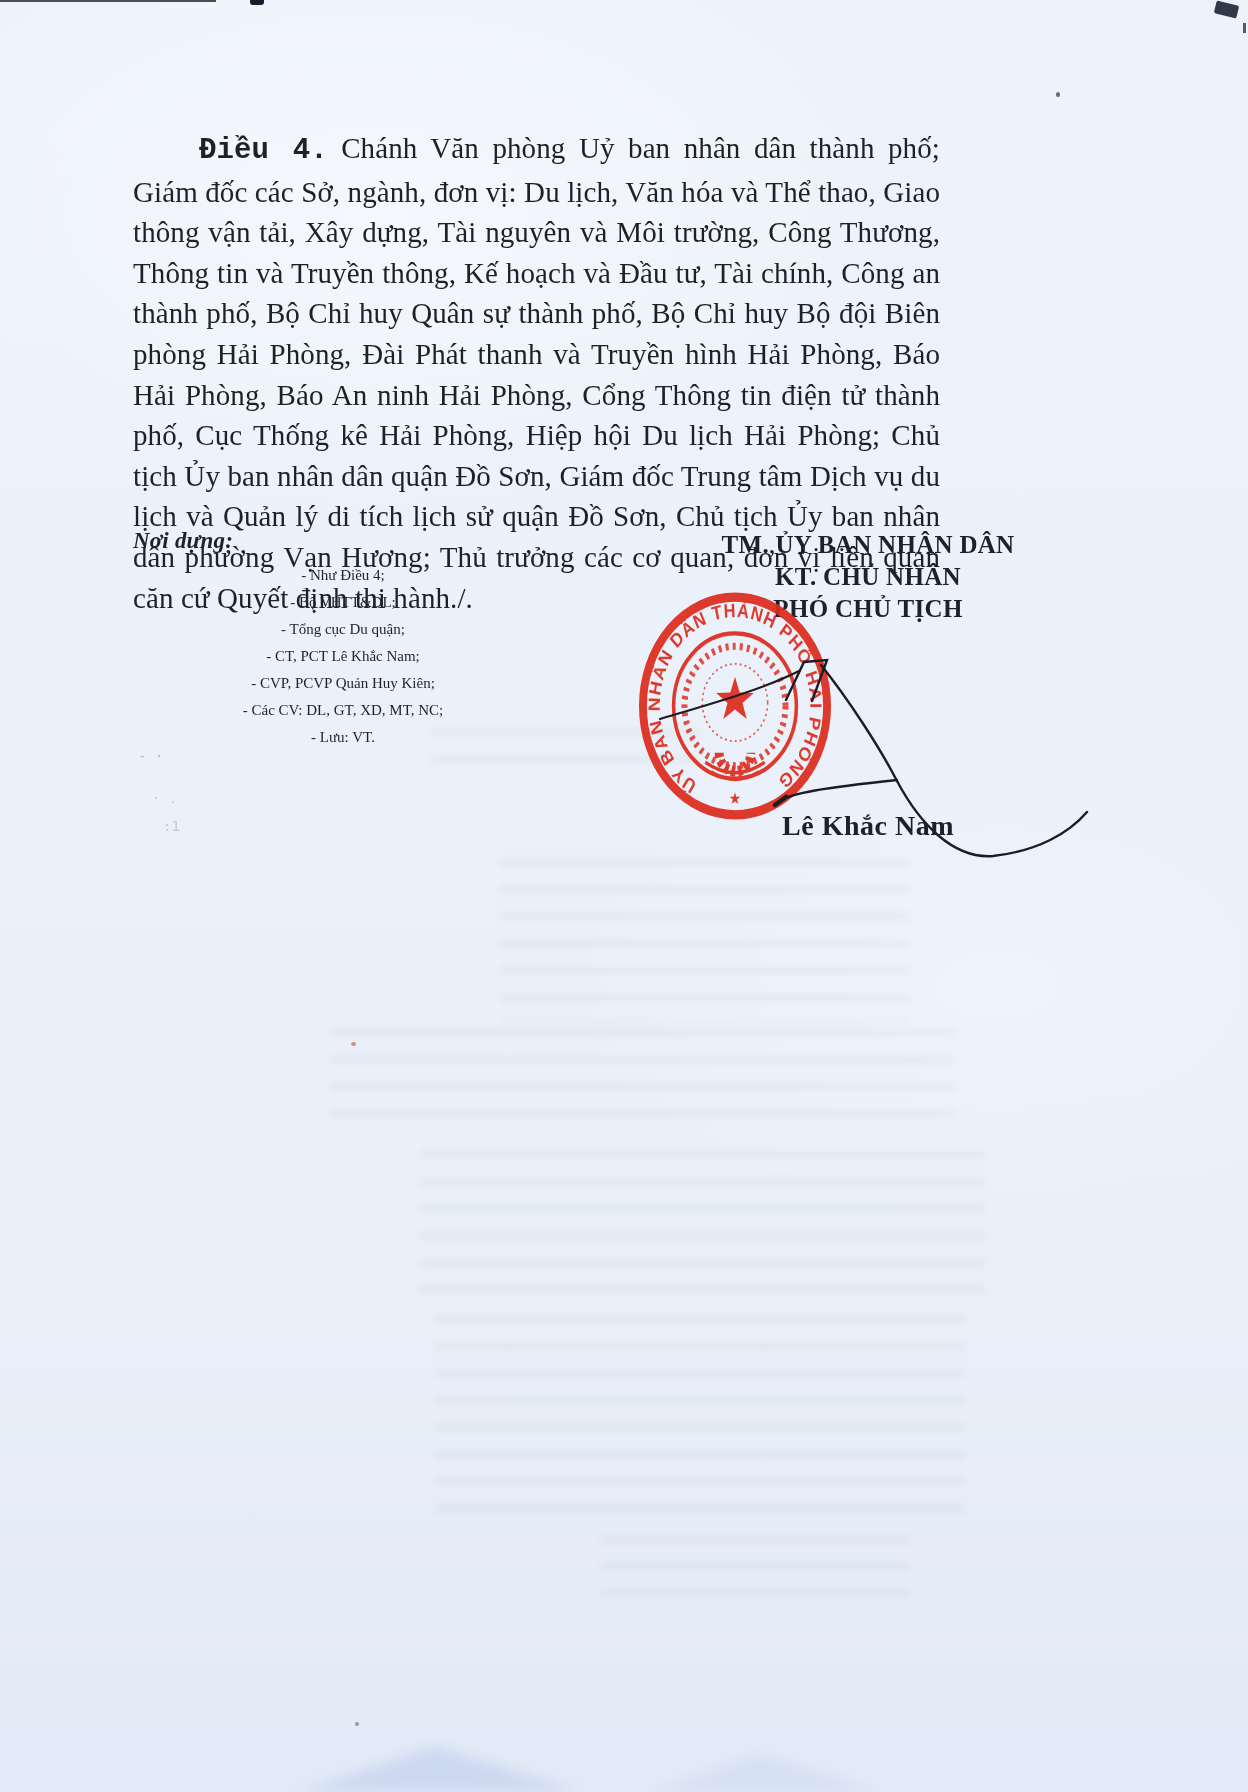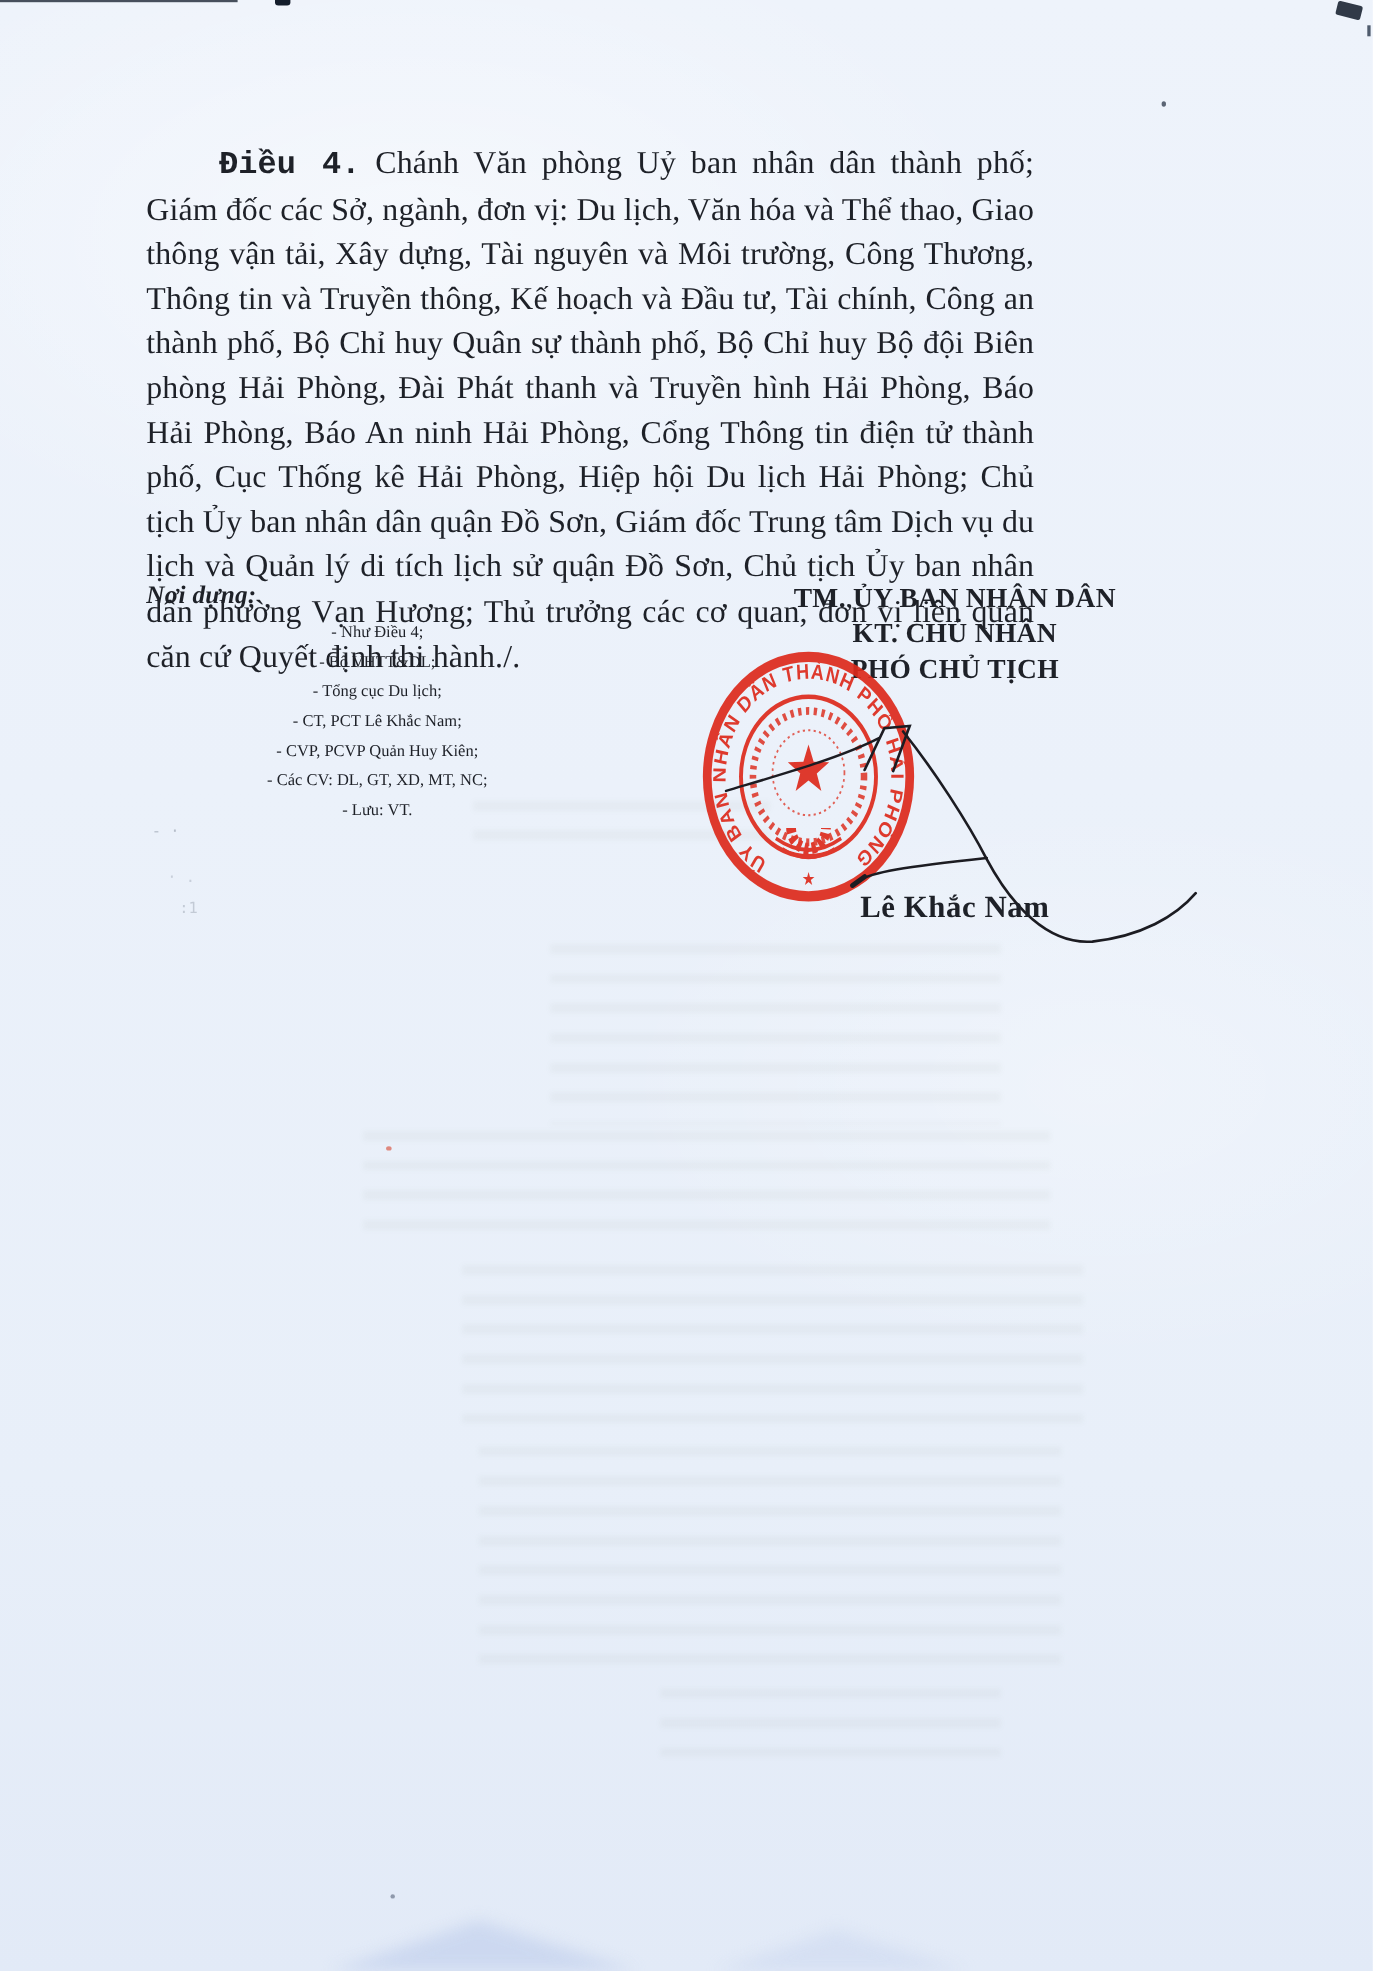"- Tổng cục Du lịch;" div.recipient-item { text: lịch -> quận }
